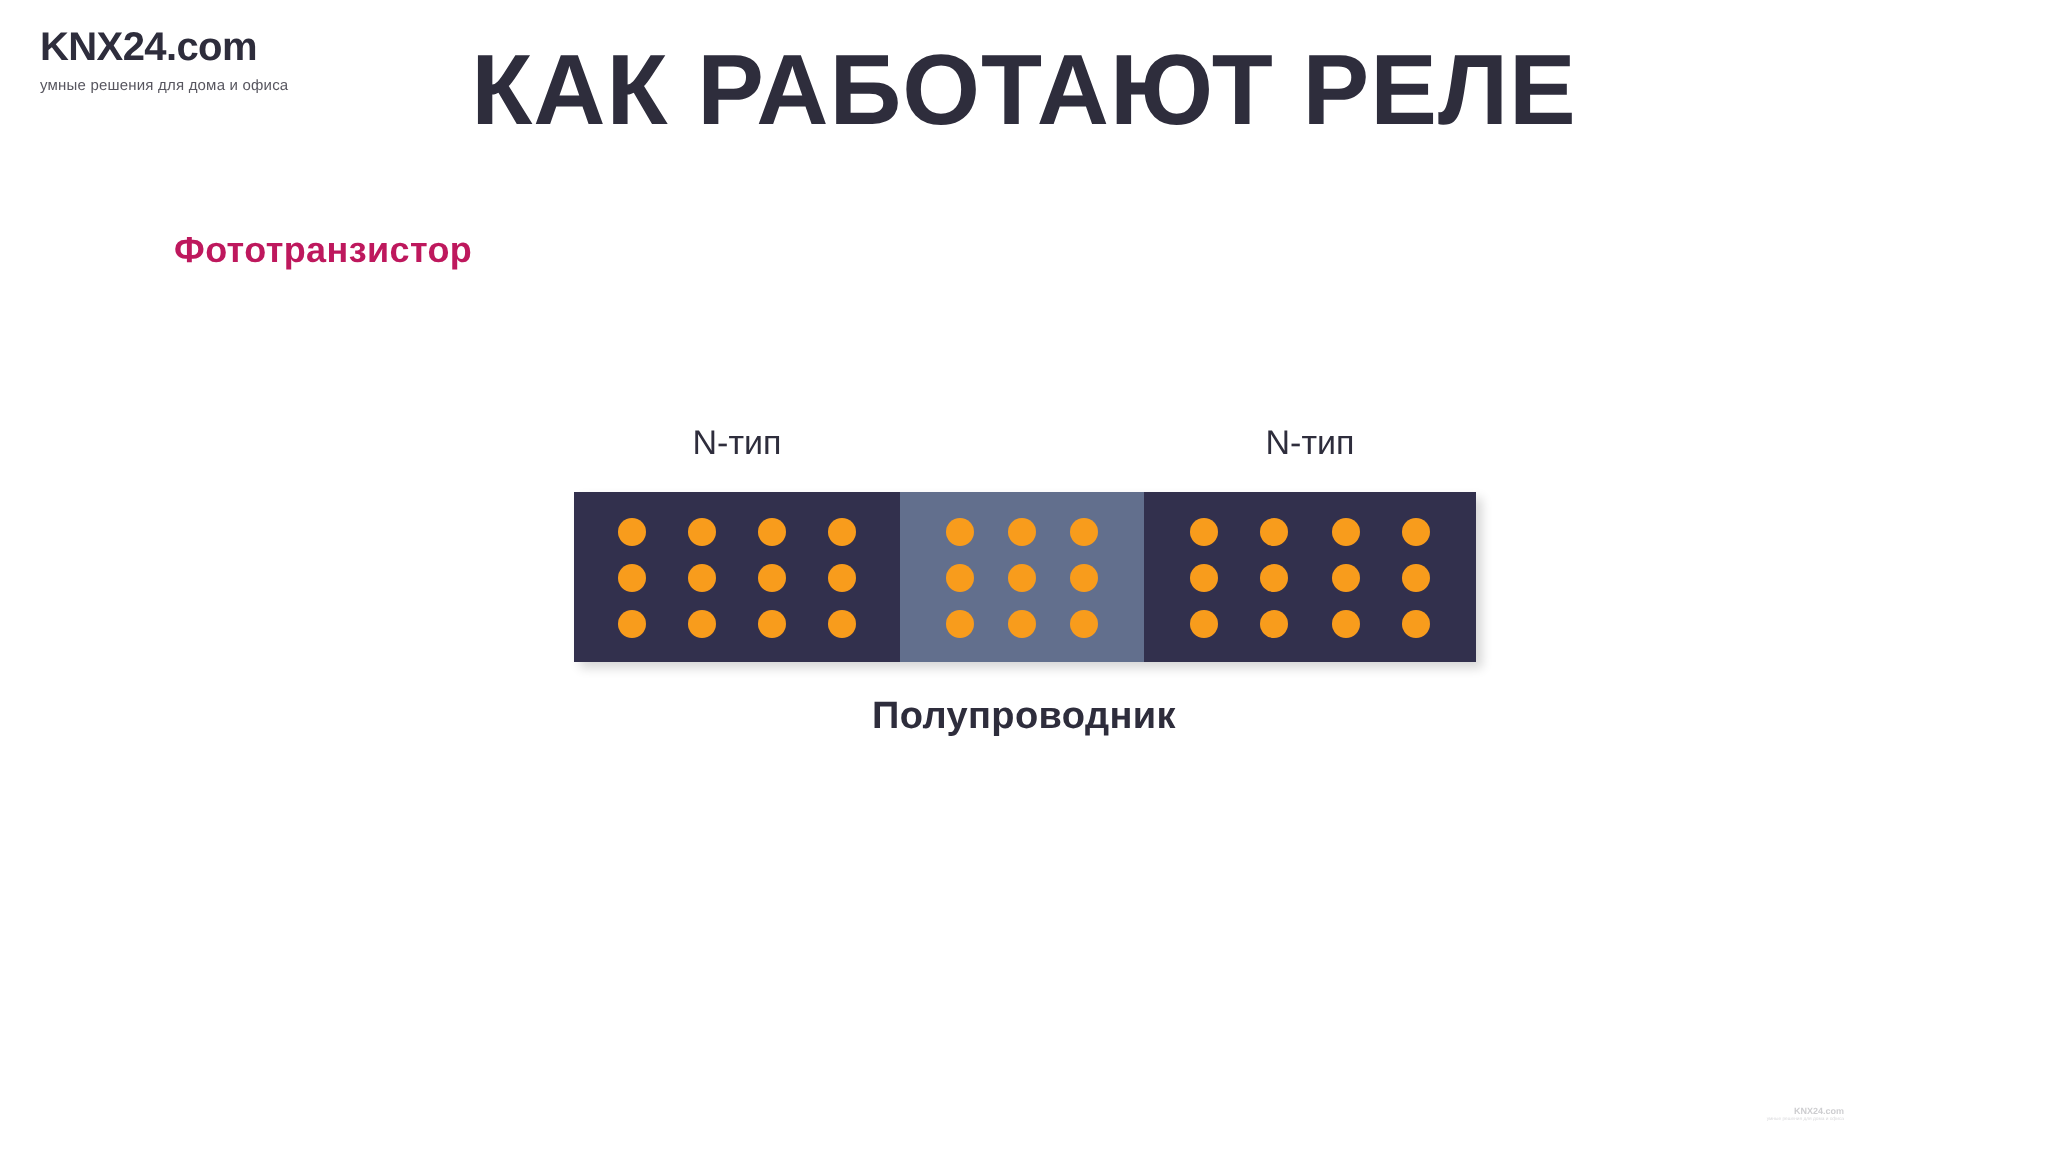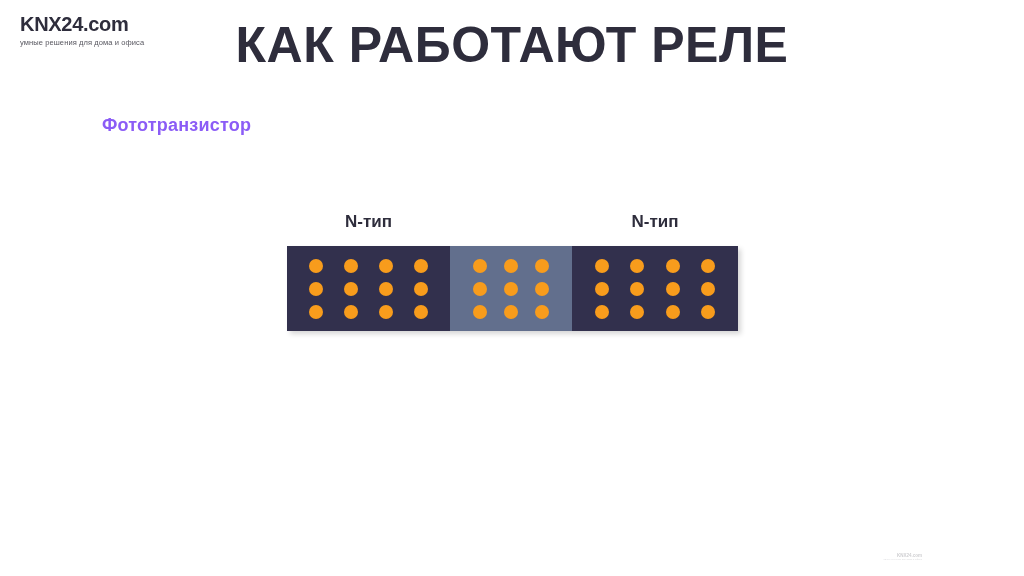"Фототранзистор" .subtitle { color: #8b5cf6 -> #be185d; left: 102px -> 87px }
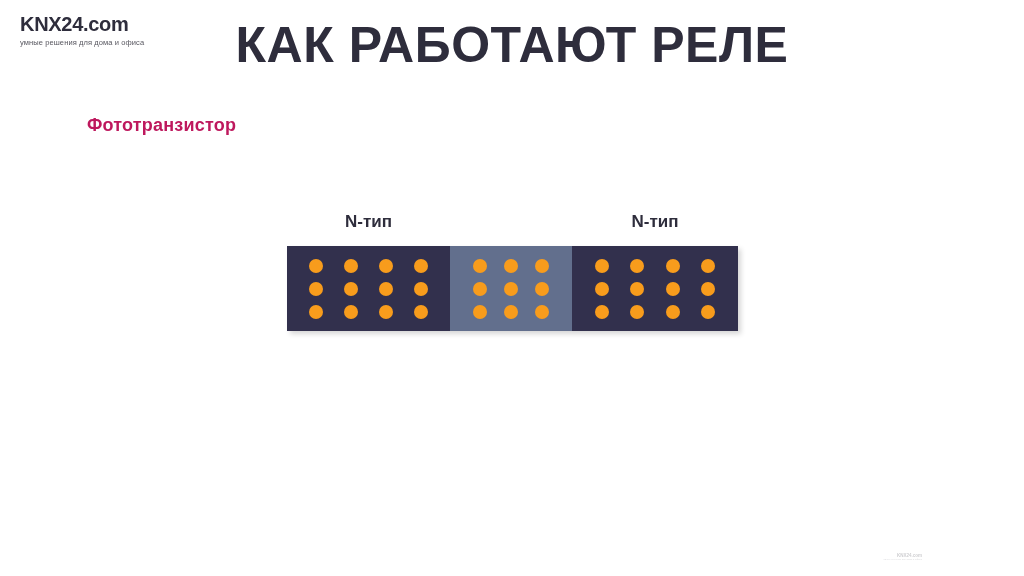"N-тип" .region-label { font-weight: bold -> normal }
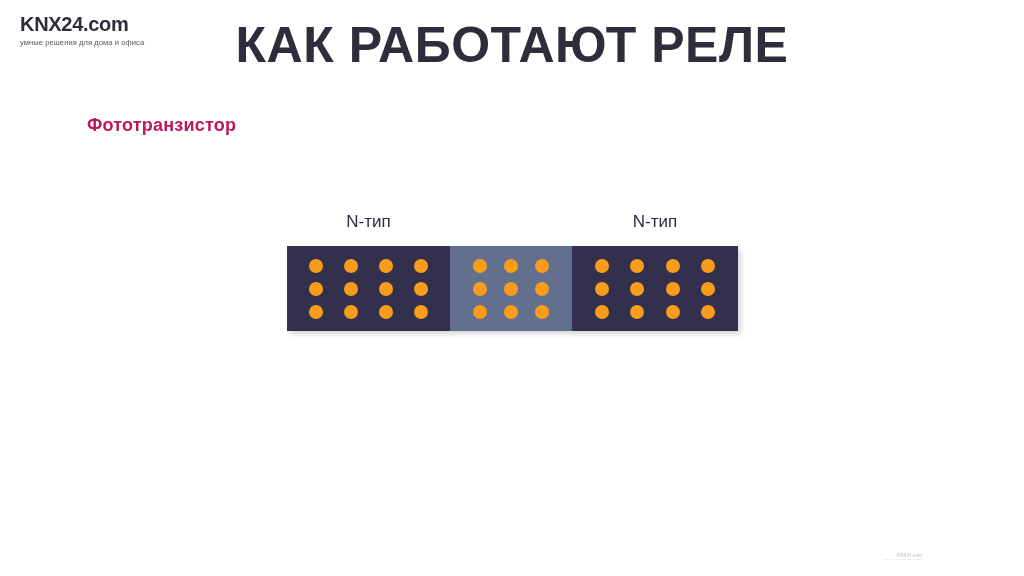"Полупроводник" div.semiconductor-label { html: none -> <div>Полупроводник</div> }
